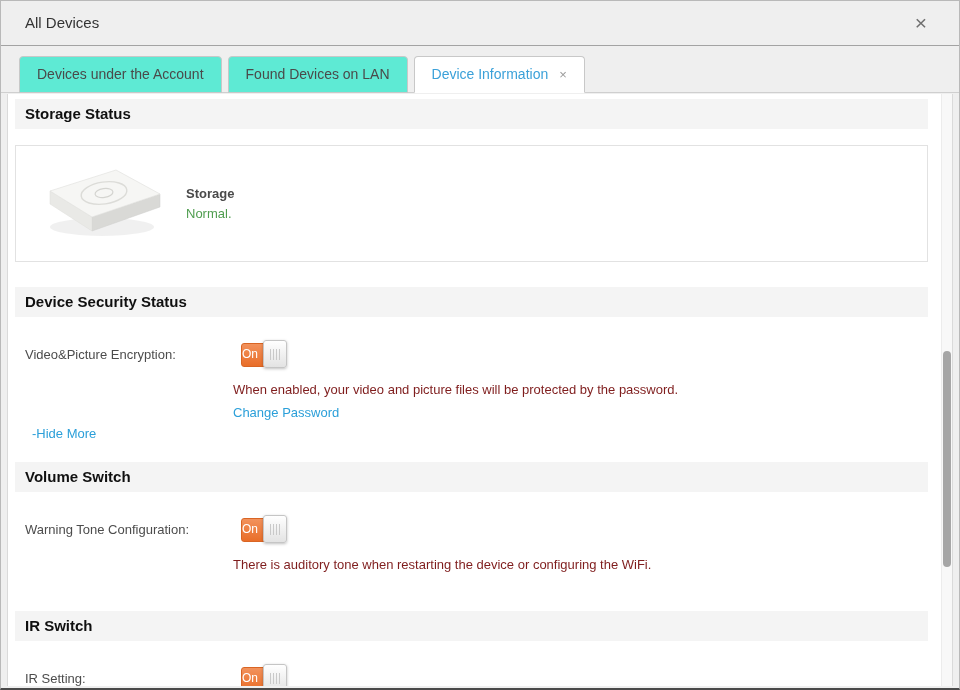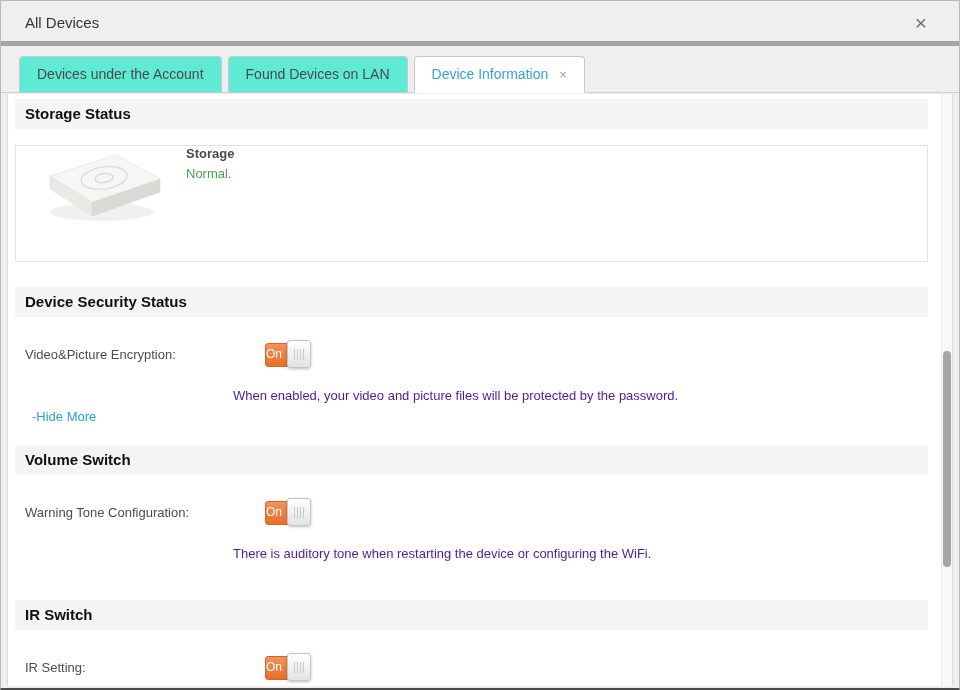"All Devices" .titlebar { border-bottom: 5px solid #a3a3a3 -> 1px solid #a3a3a3 }
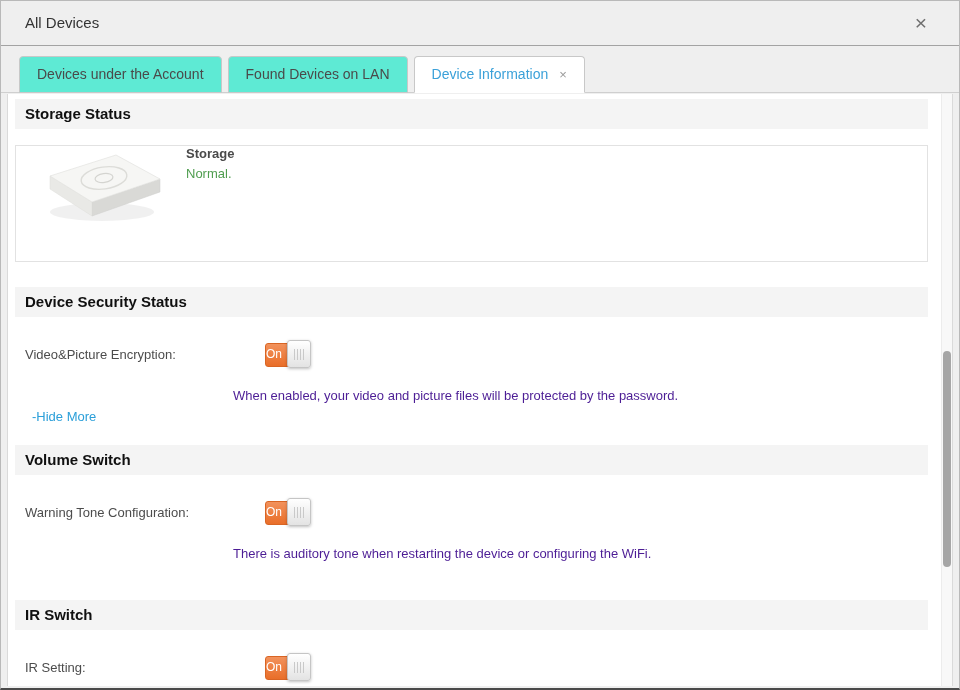"Storage" .storage-box { align-items: none -> center }
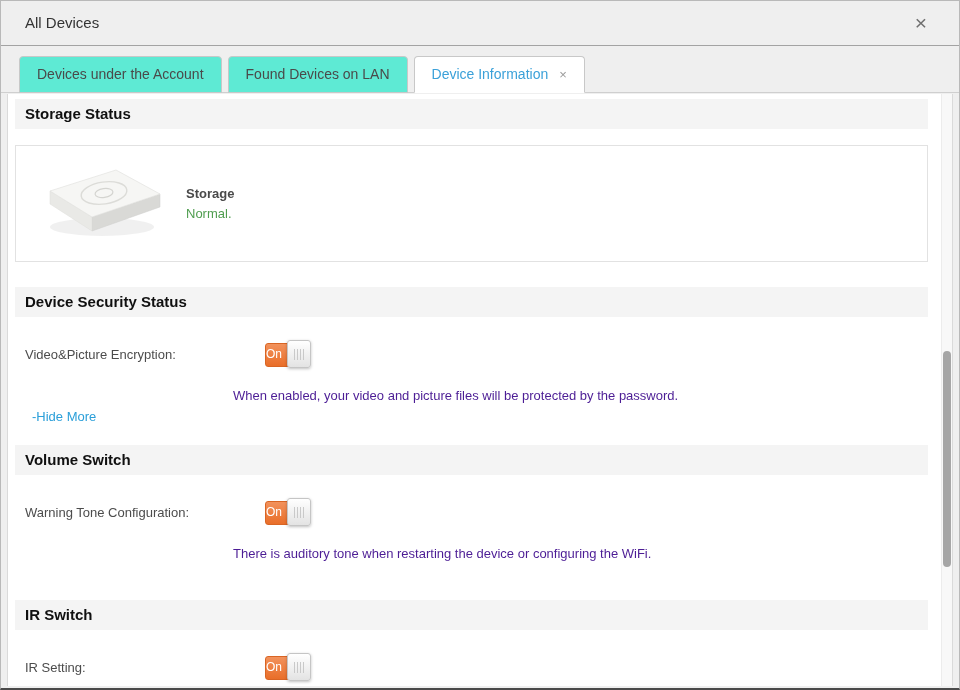"Video&Picture Encryption:" .row { gap: 24px -> none }
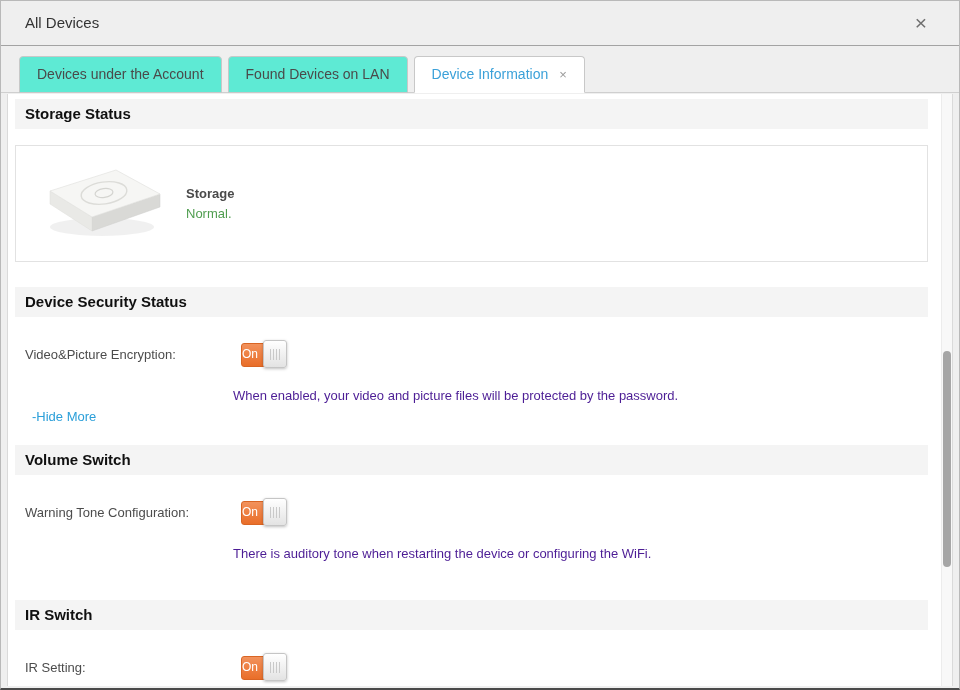"When enabled, your video and" .desc { color: #4c1d95 -> #7f1d1d; margin: 20px 0 0 218px -> 14px 0 0 218px }
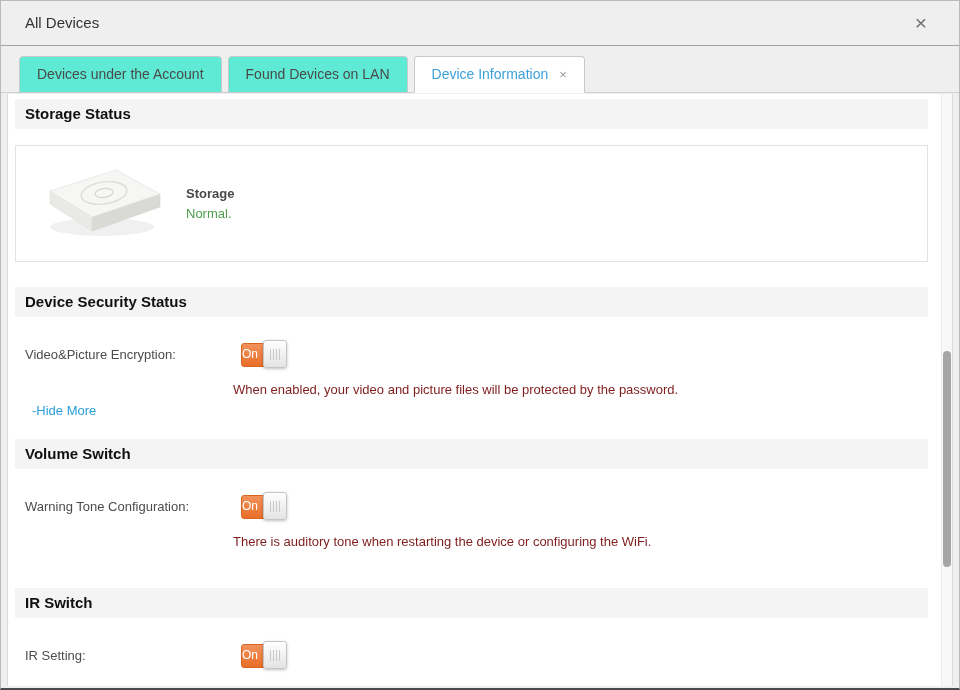"Change Password" div { html: none -> <div> <span>Change Password</span> </div> }
